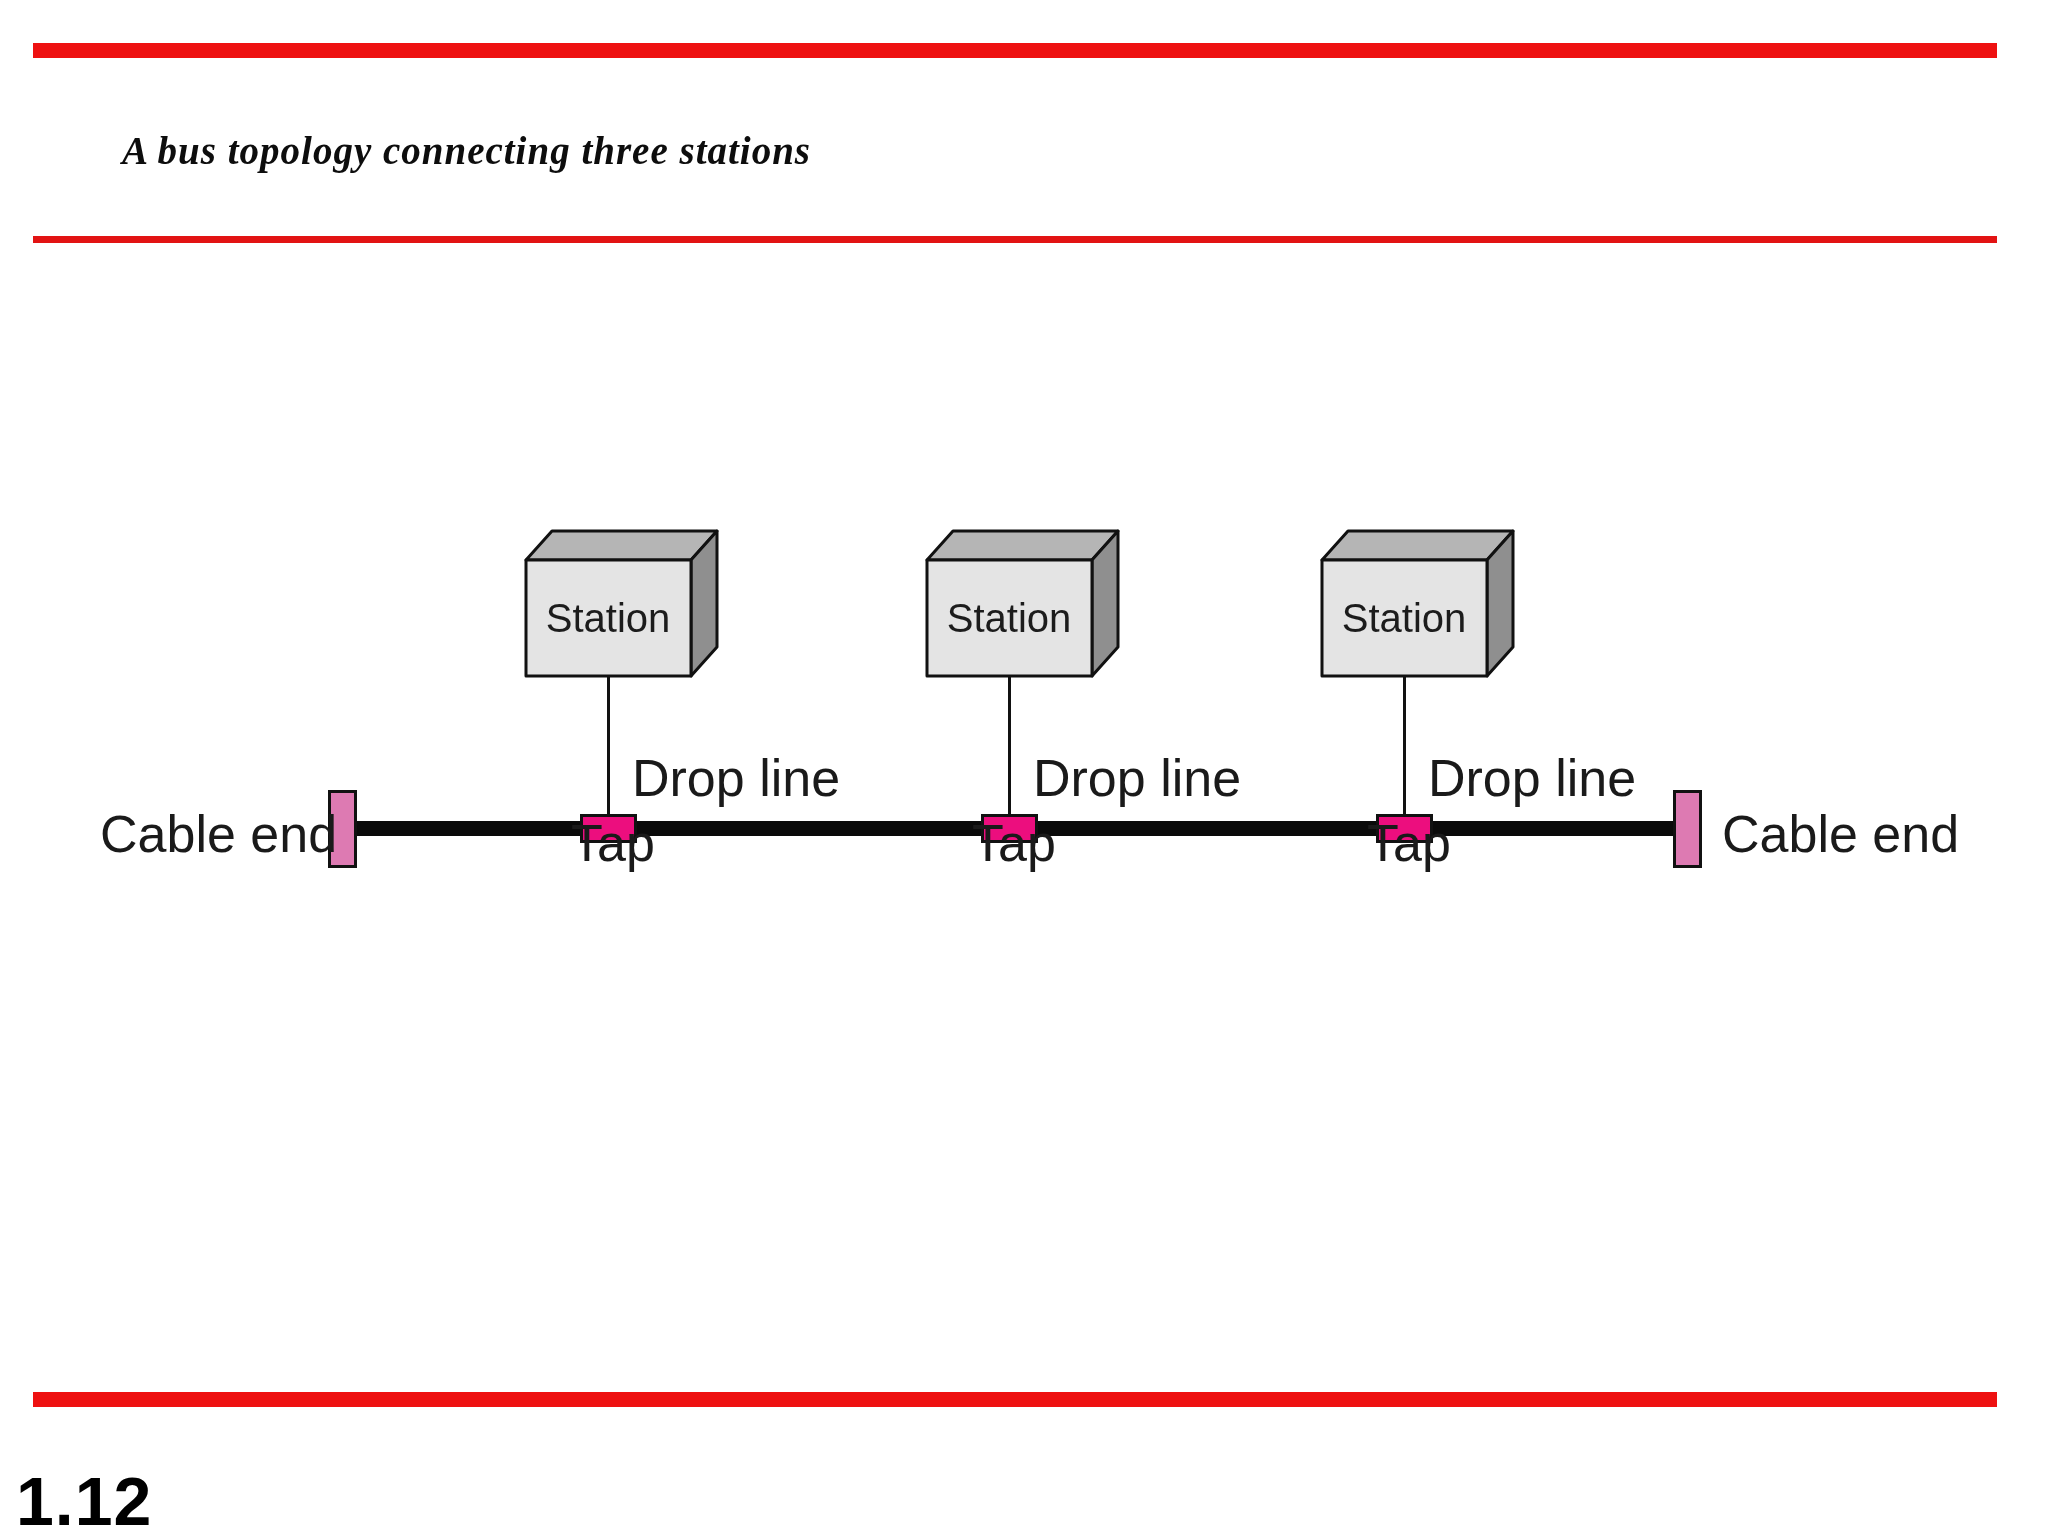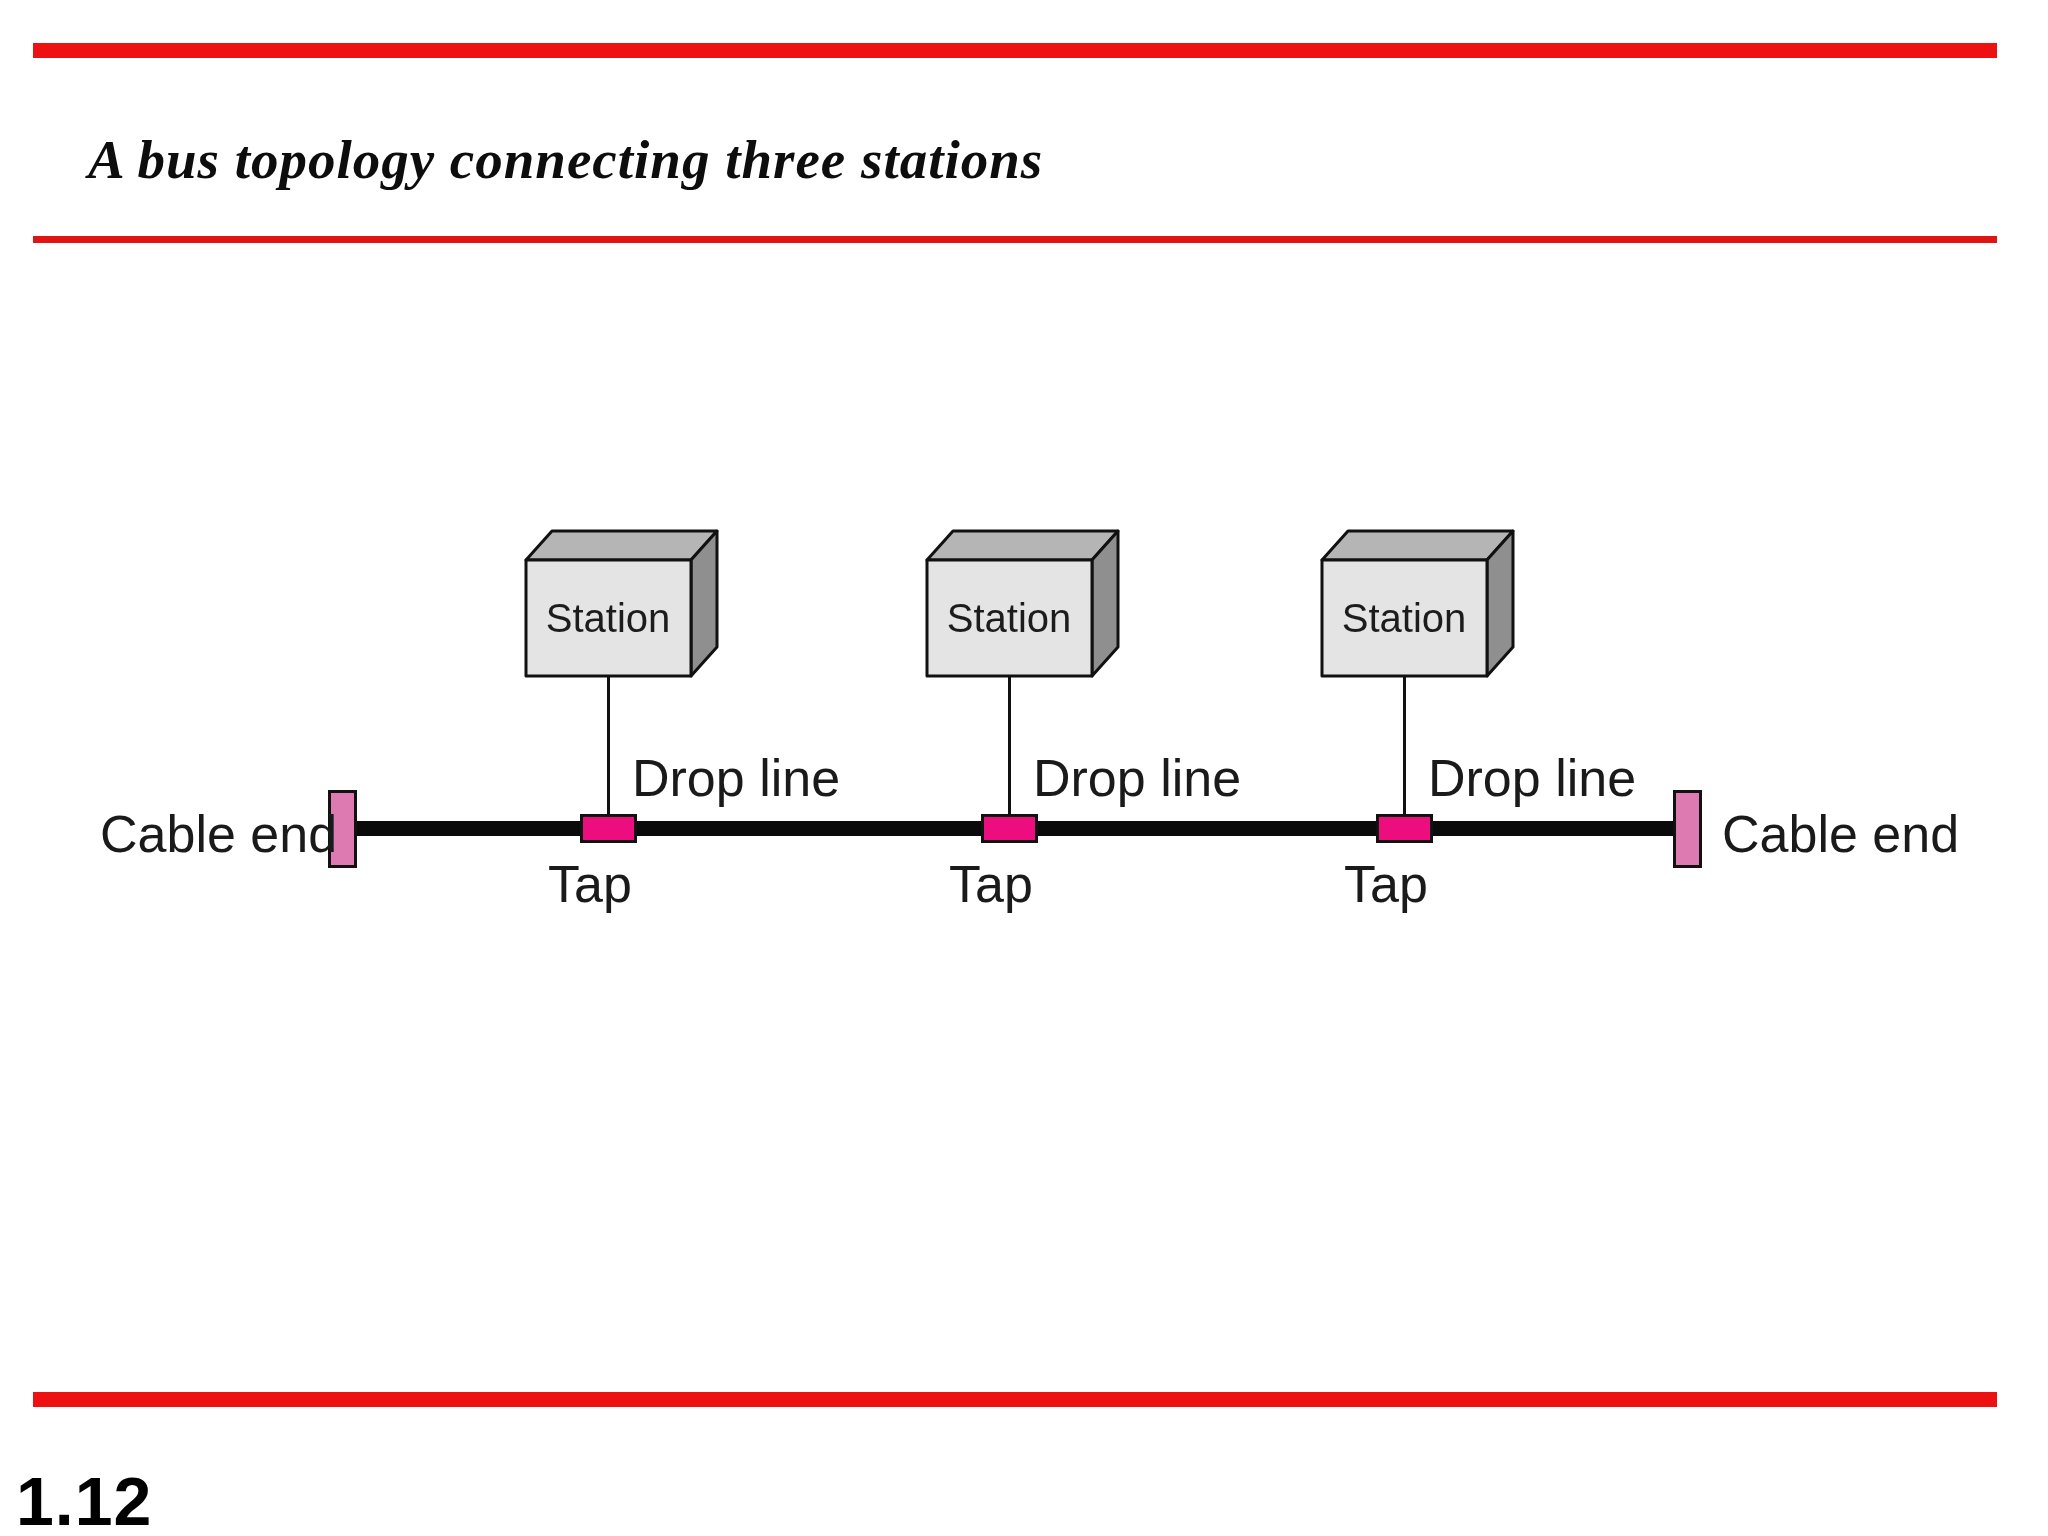"A bus topology connecting three" .fig-caption { font-size: 55px -> 39px; margin-left: none -> 34px }
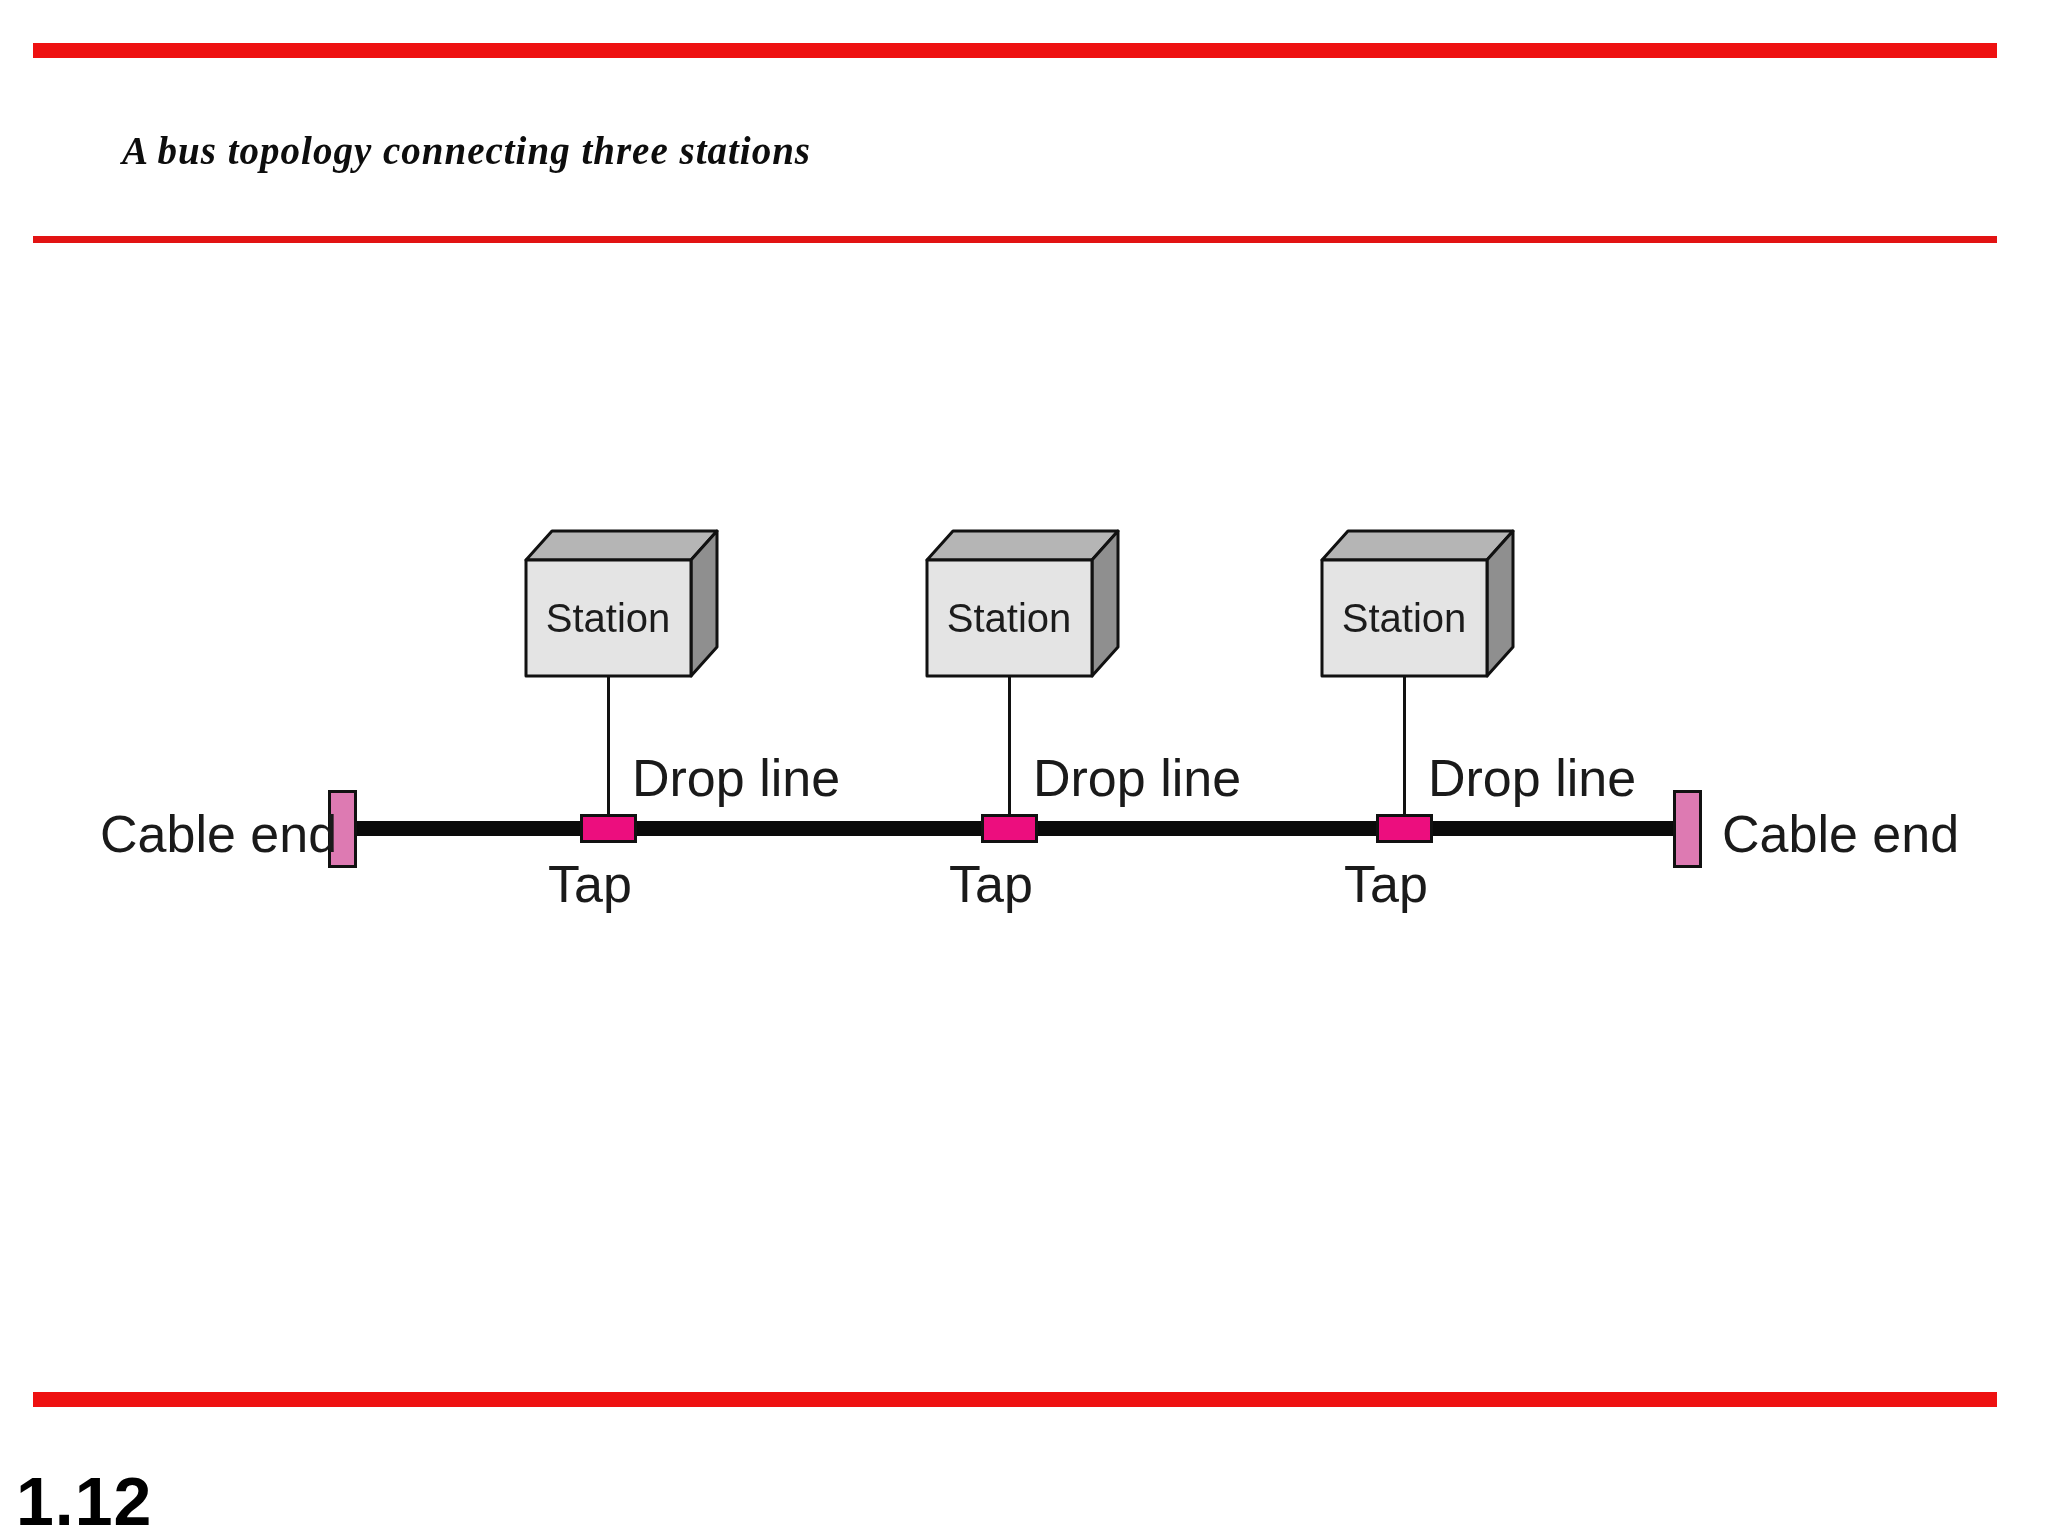"Tap" .tap-label { text-align: left -> center; top: 858px -> 817px }
